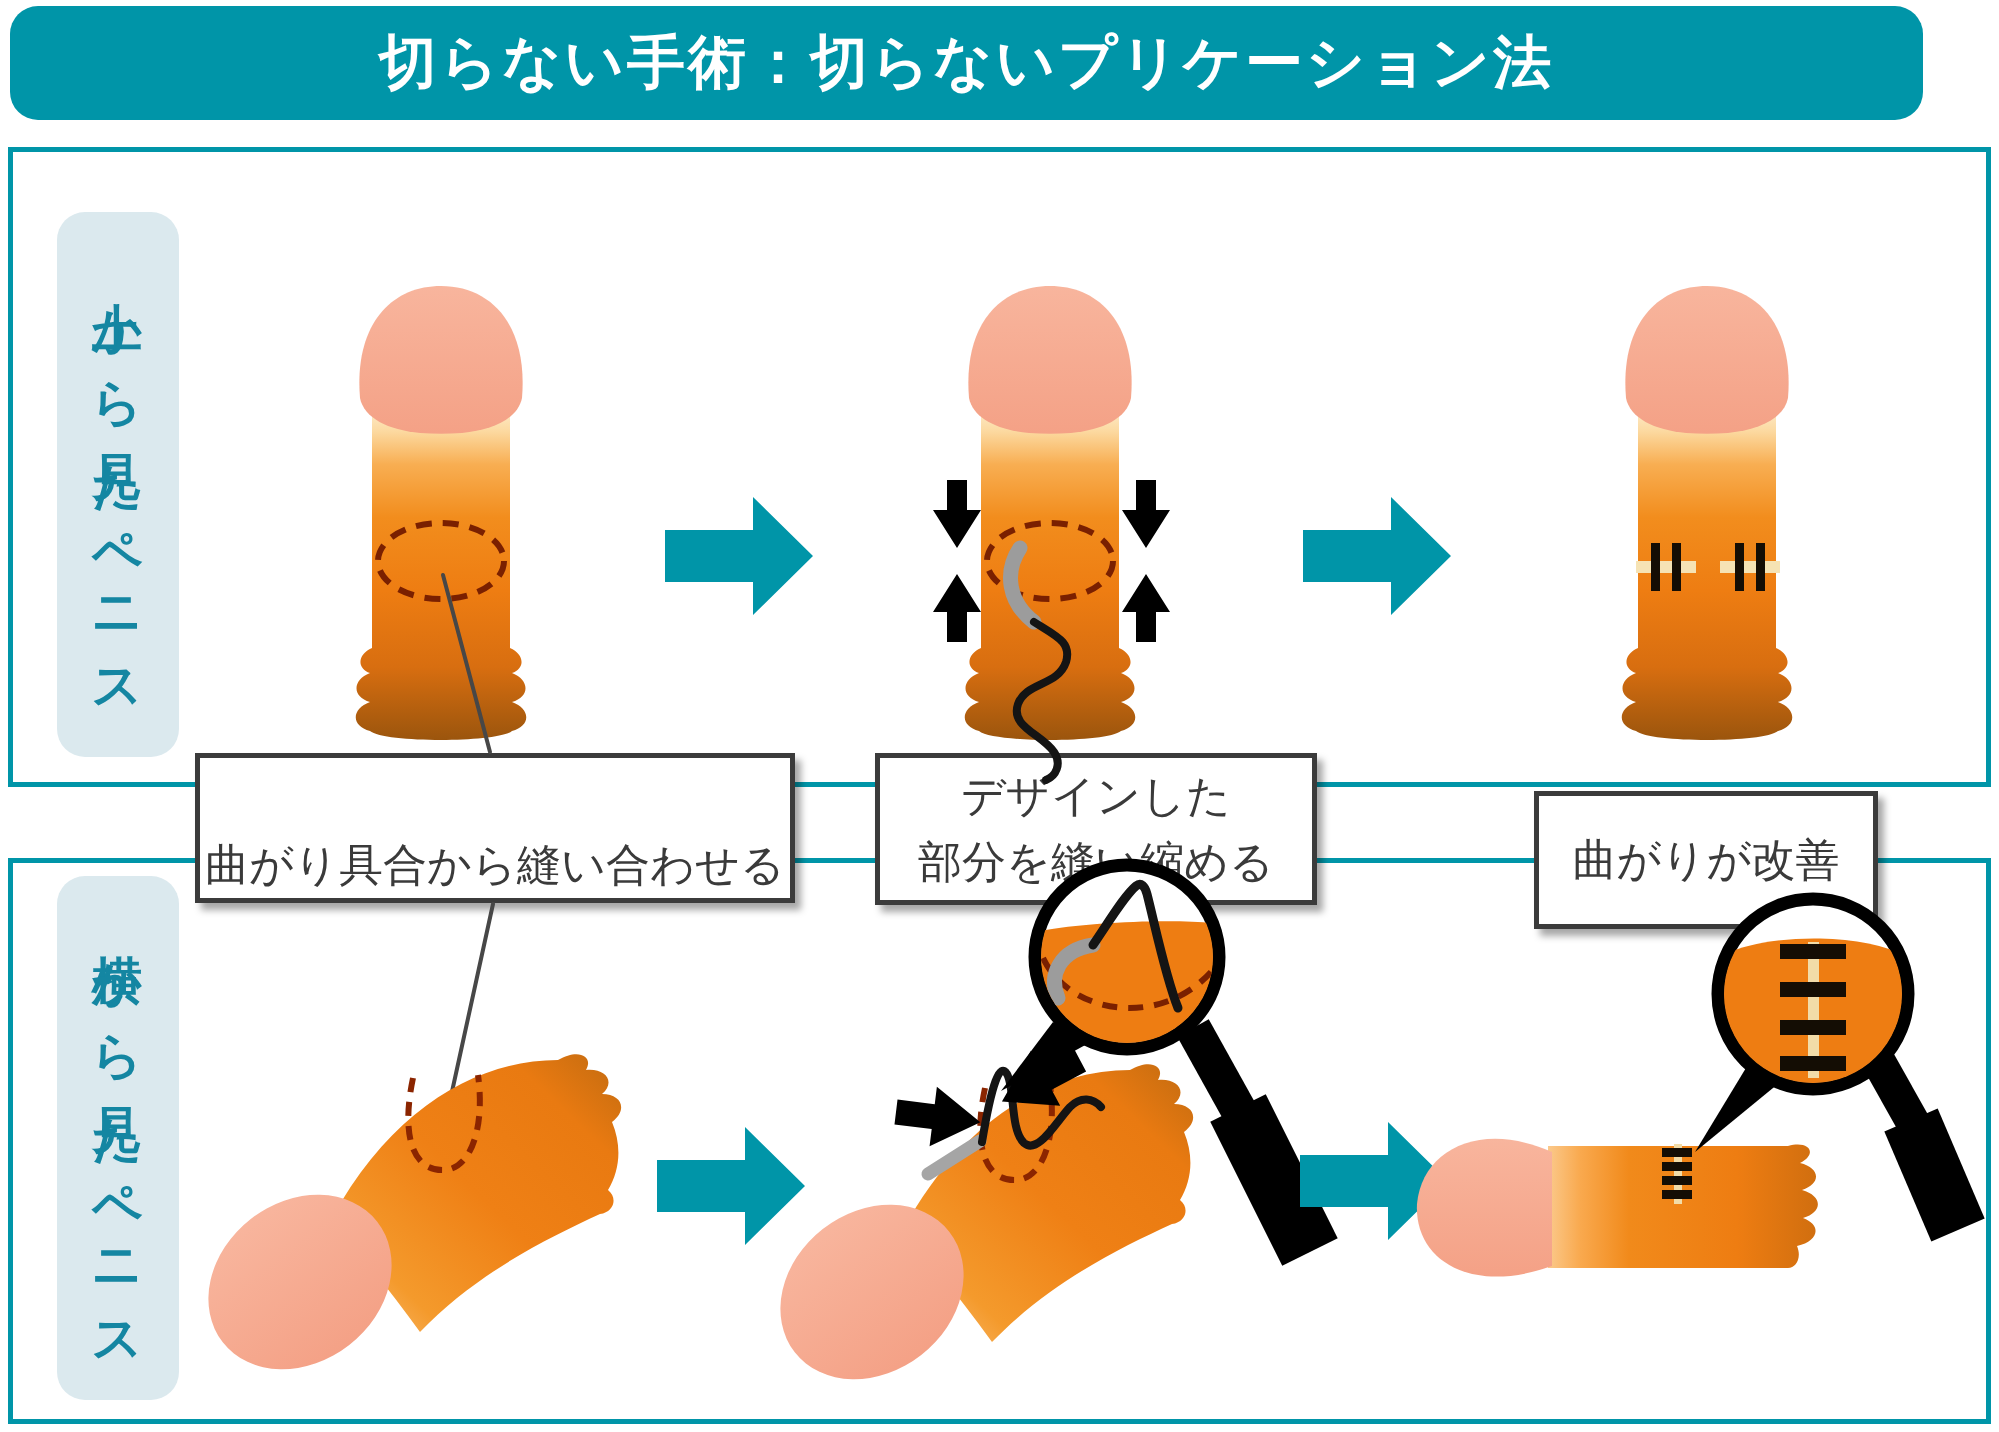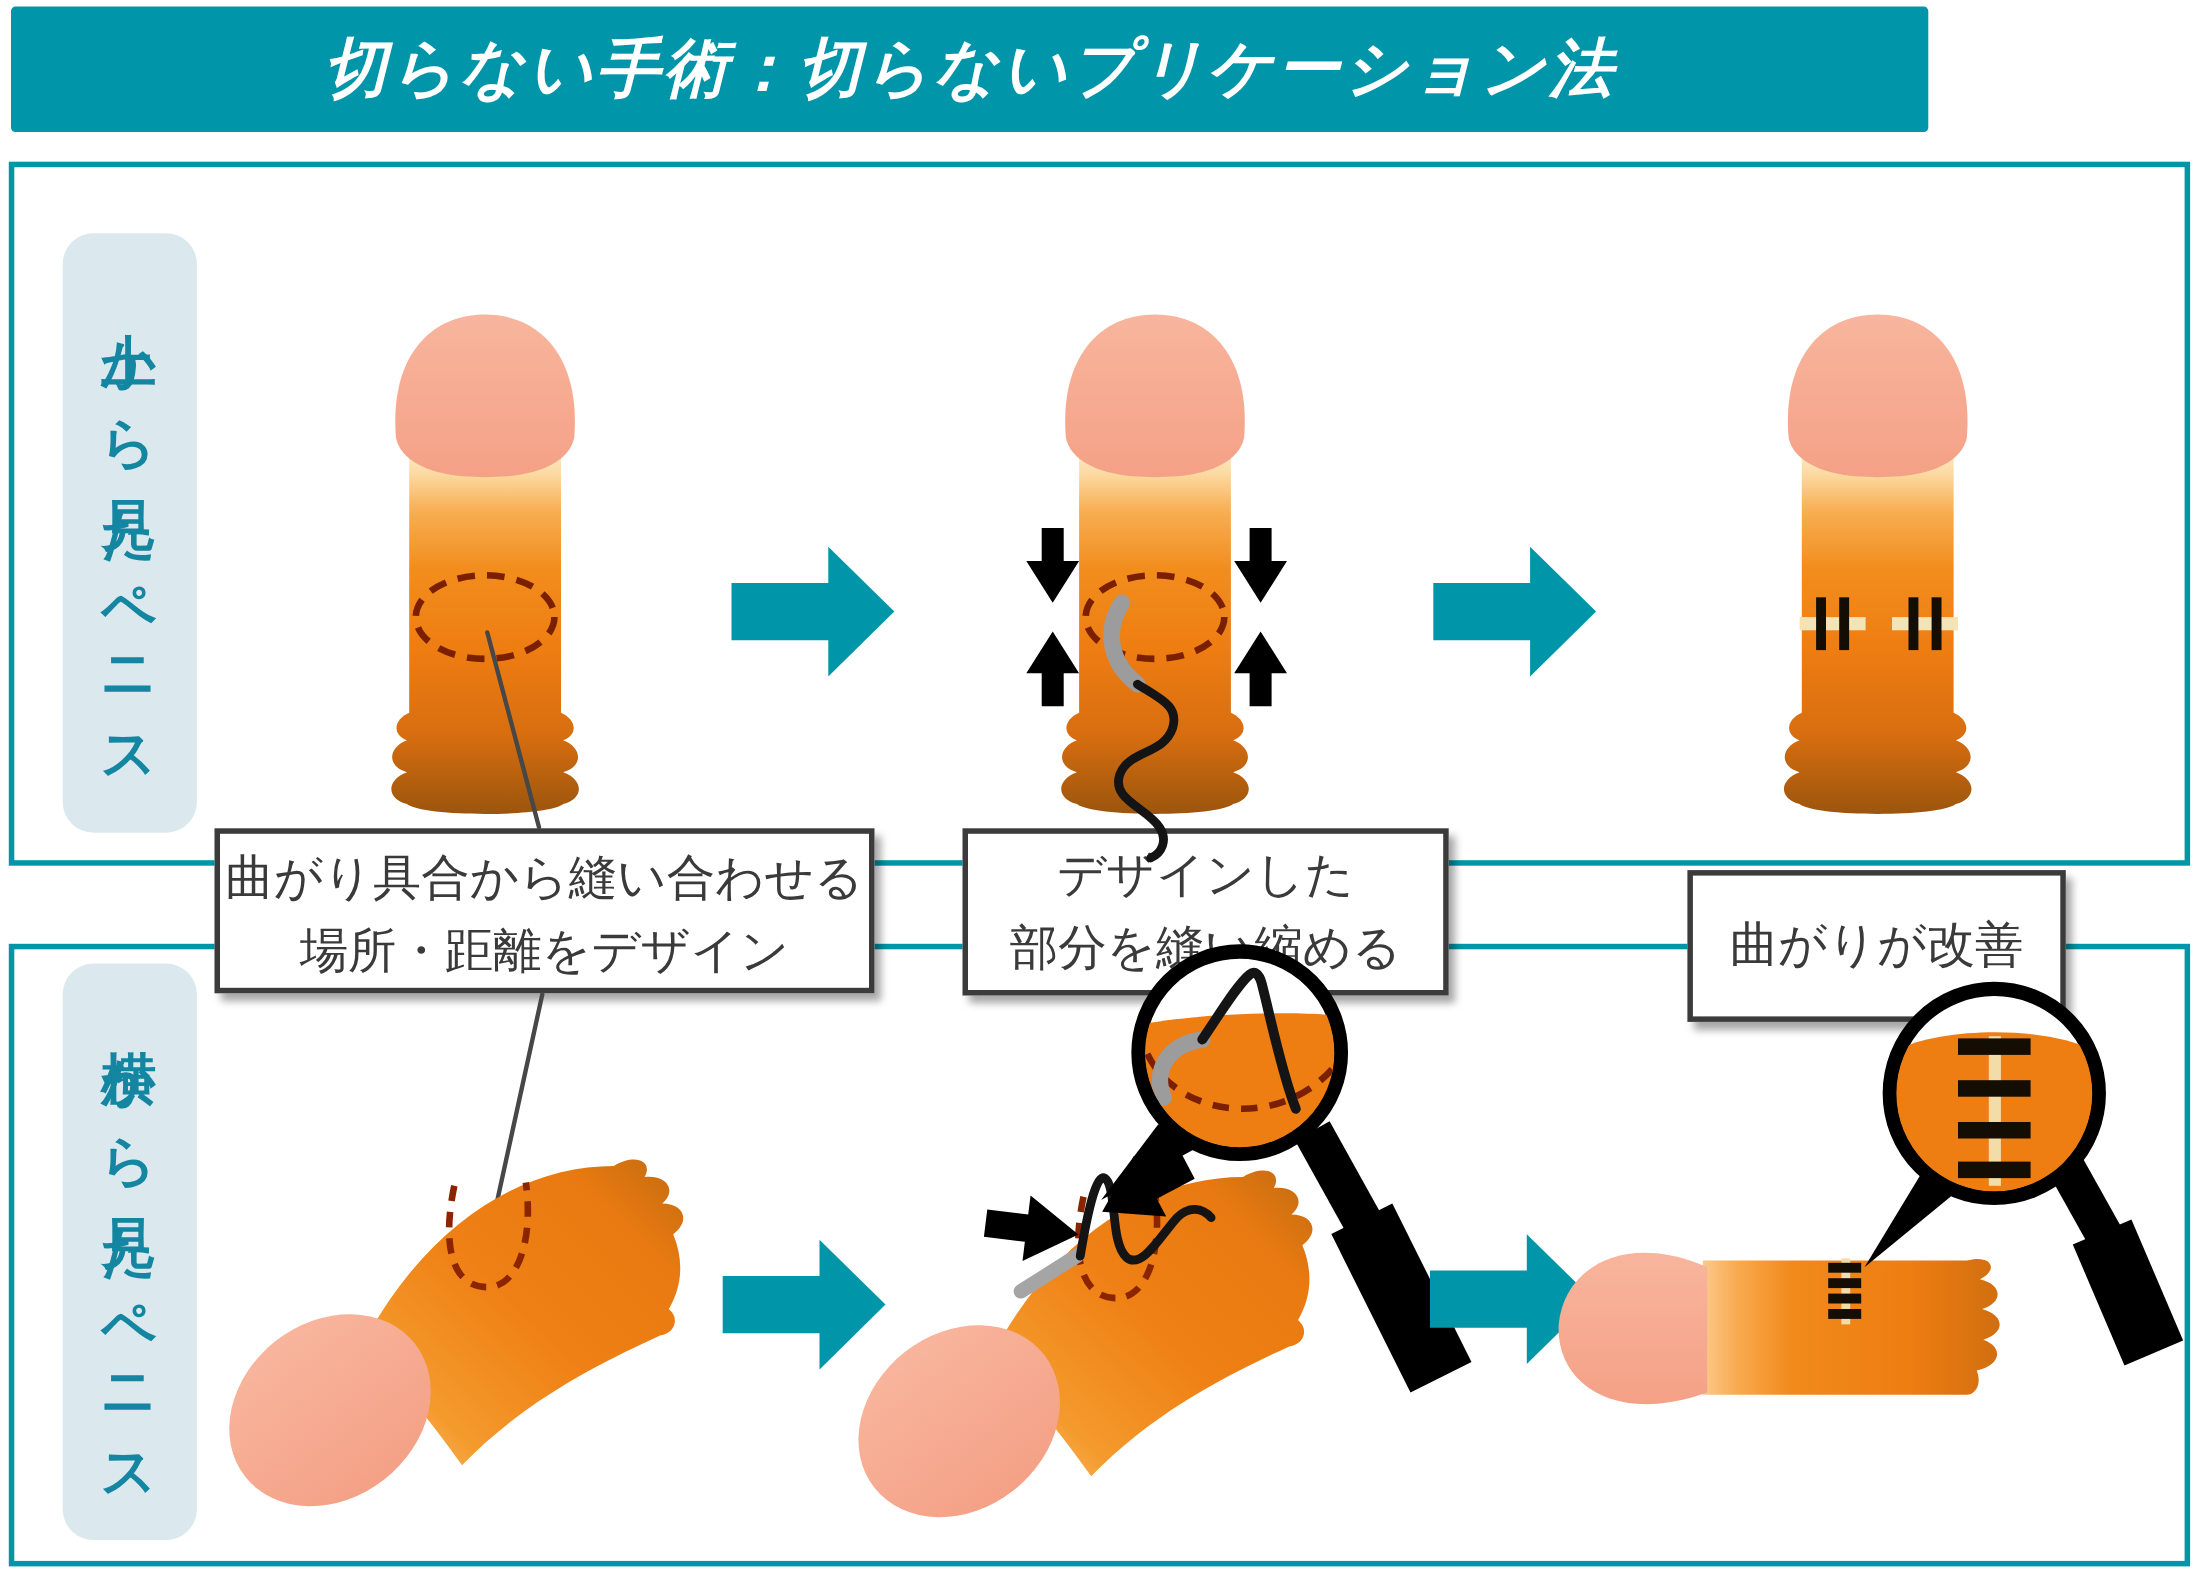"切らない手術：切らないプリケーション法" .title-bar { border-radius: 4px -> 28px; font-style: italic -> none; width: 1743px -> 1913px }
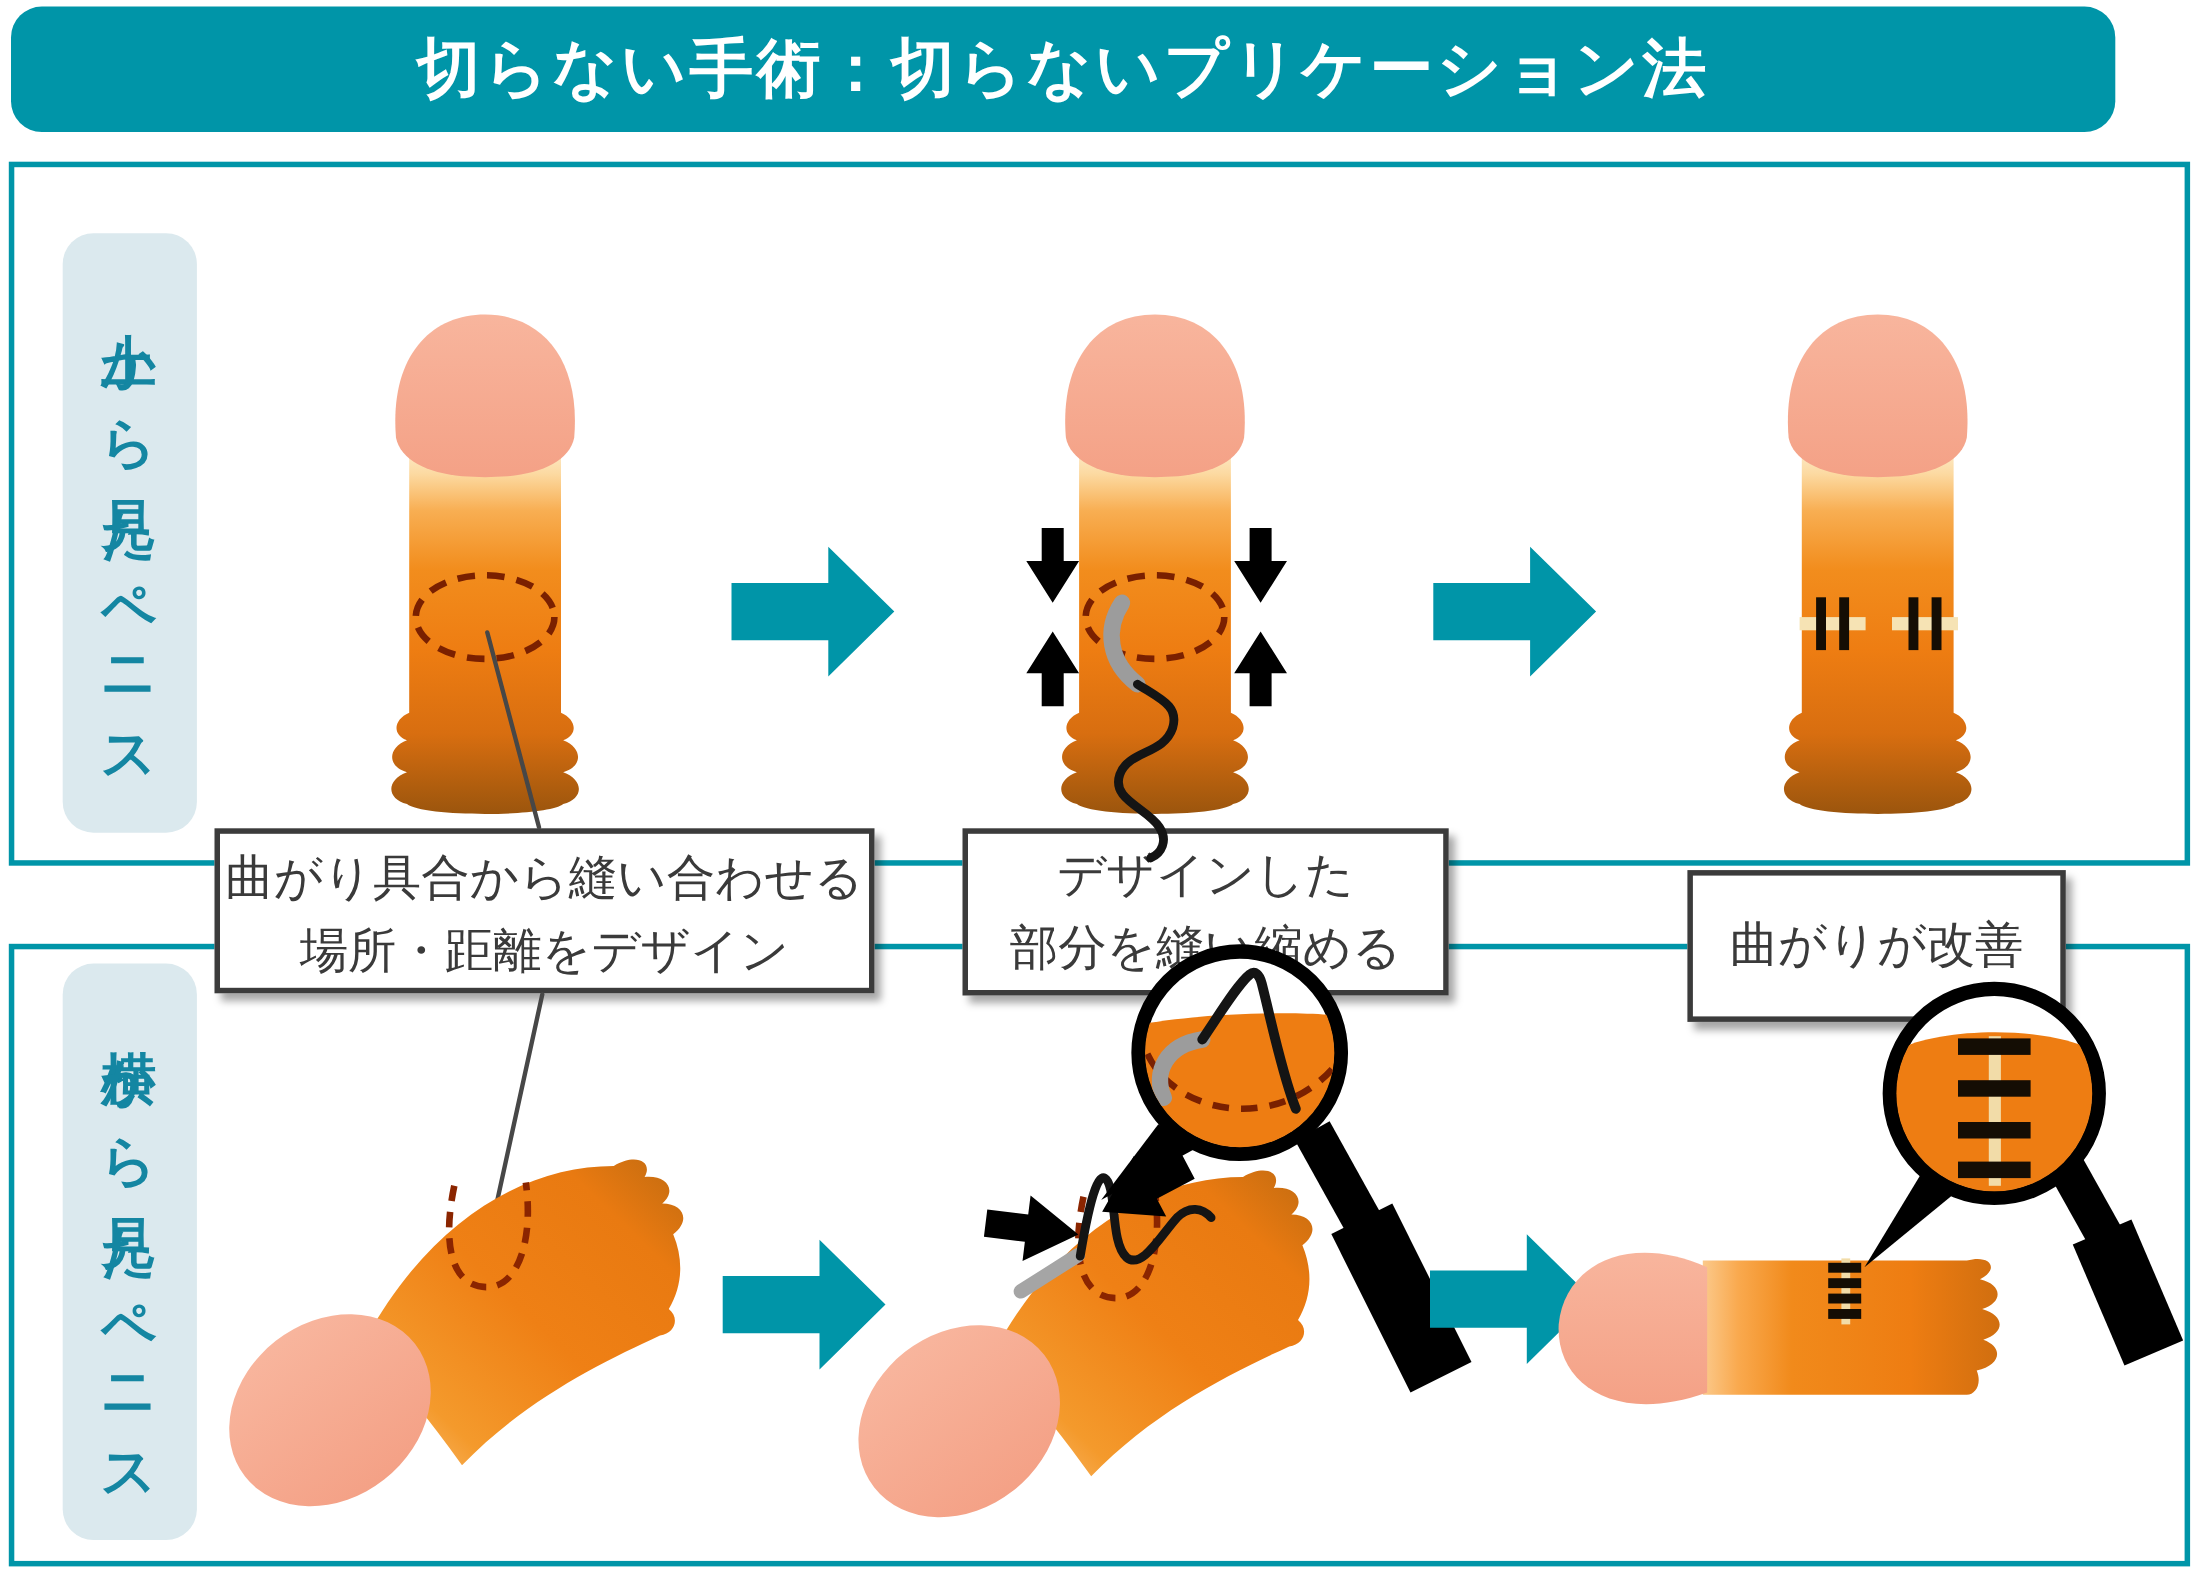"場所・距離をデザイン" span.cap-line { html: <span>場所・距離をデザイン</span> -> none }
